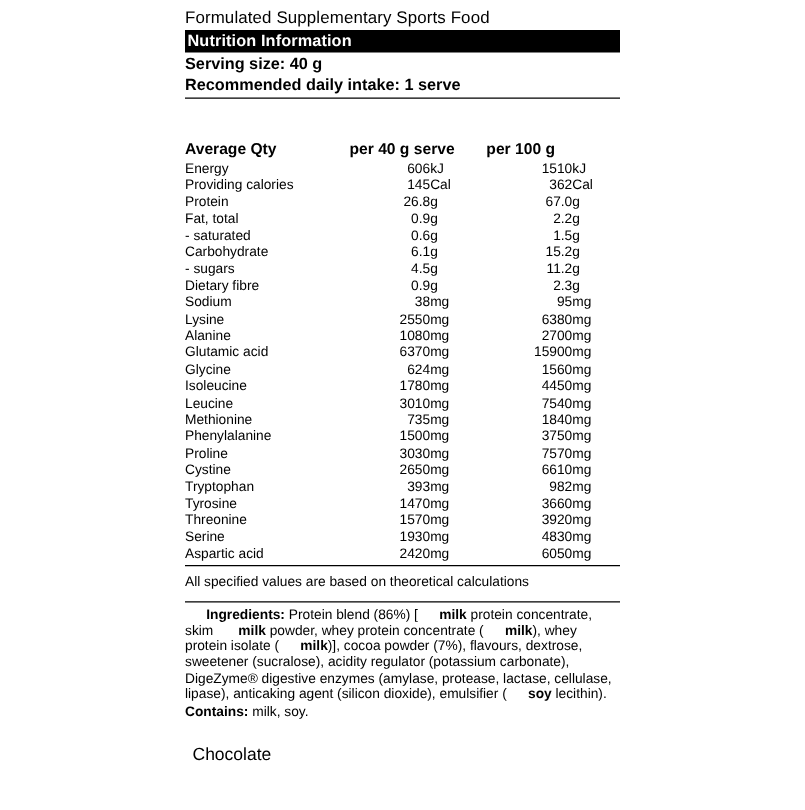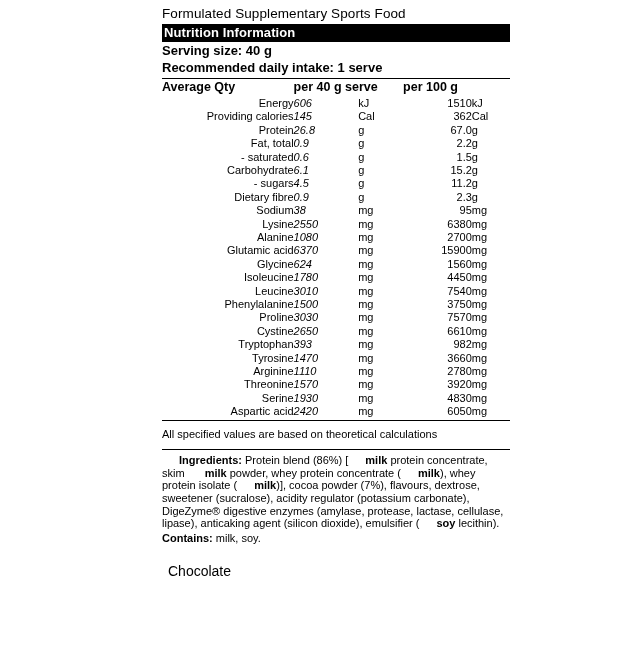"Formulated Supplementary Sports Food" .panel { left: 162px -> 148px }
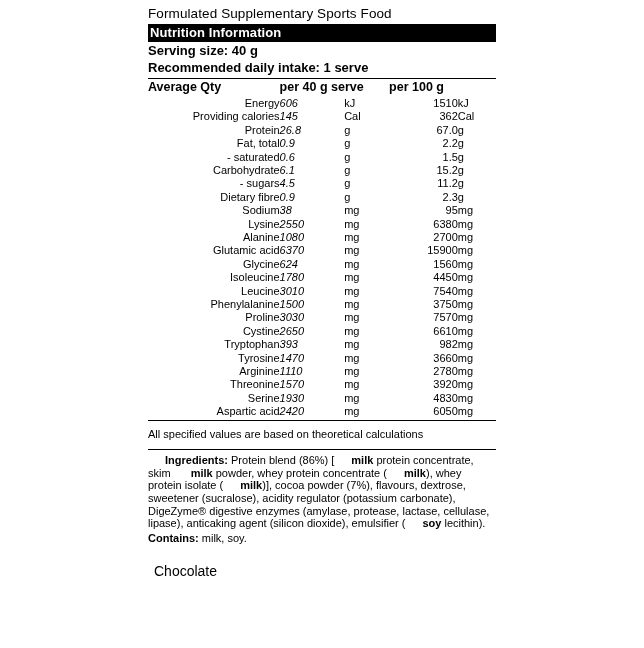"Average Qty" table.nutri { margin-top: none -> 32px }
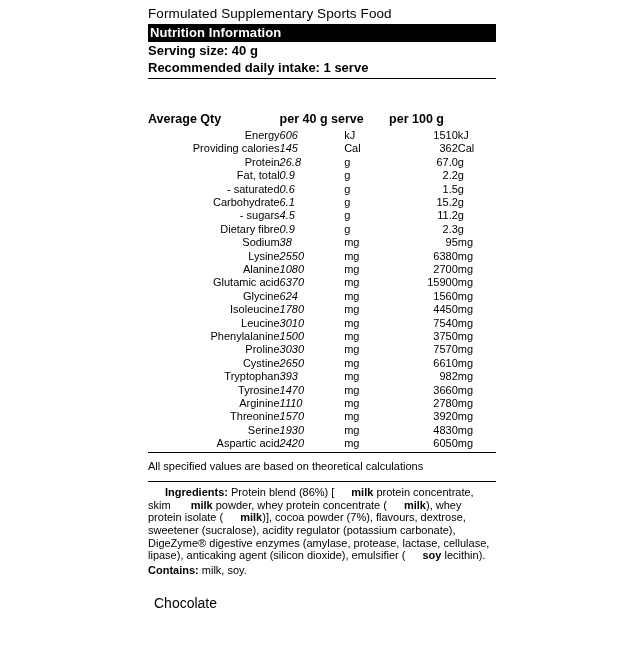"Energy" td.name { text-align: right -> none }
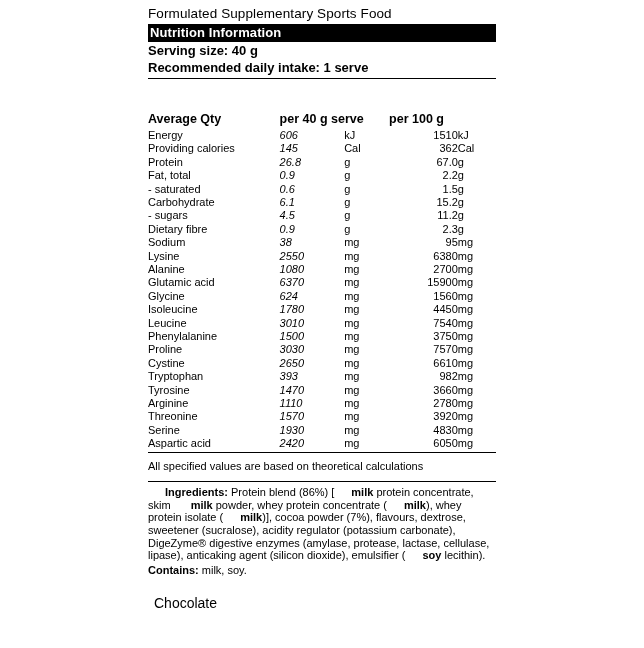"606" td.v1 { font-style: italic -> none; text-align: none -> right }
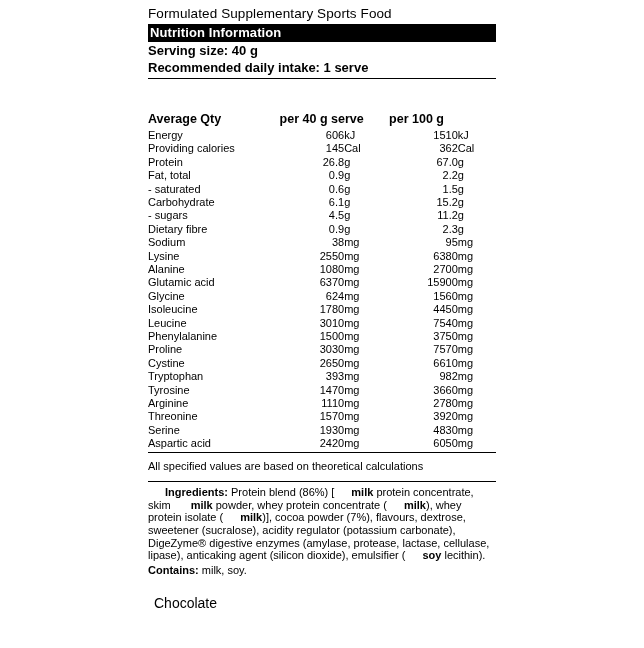"Methionine" tr { html: none -> <tr> <td>Methionine</td> <td>735</td> <td>mg</td> <td>1840</td> <td>mg</td> </tr> }
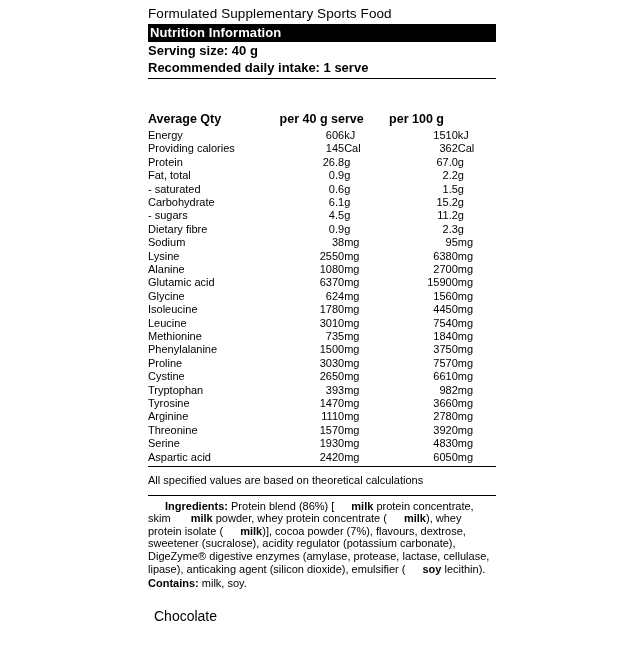"Arginine" tr { html: <tr> <td>Arginine</td> <td>1110</td> <td>mg</td> <td>2780</td> <td>mg</td> </tr> -> none }
